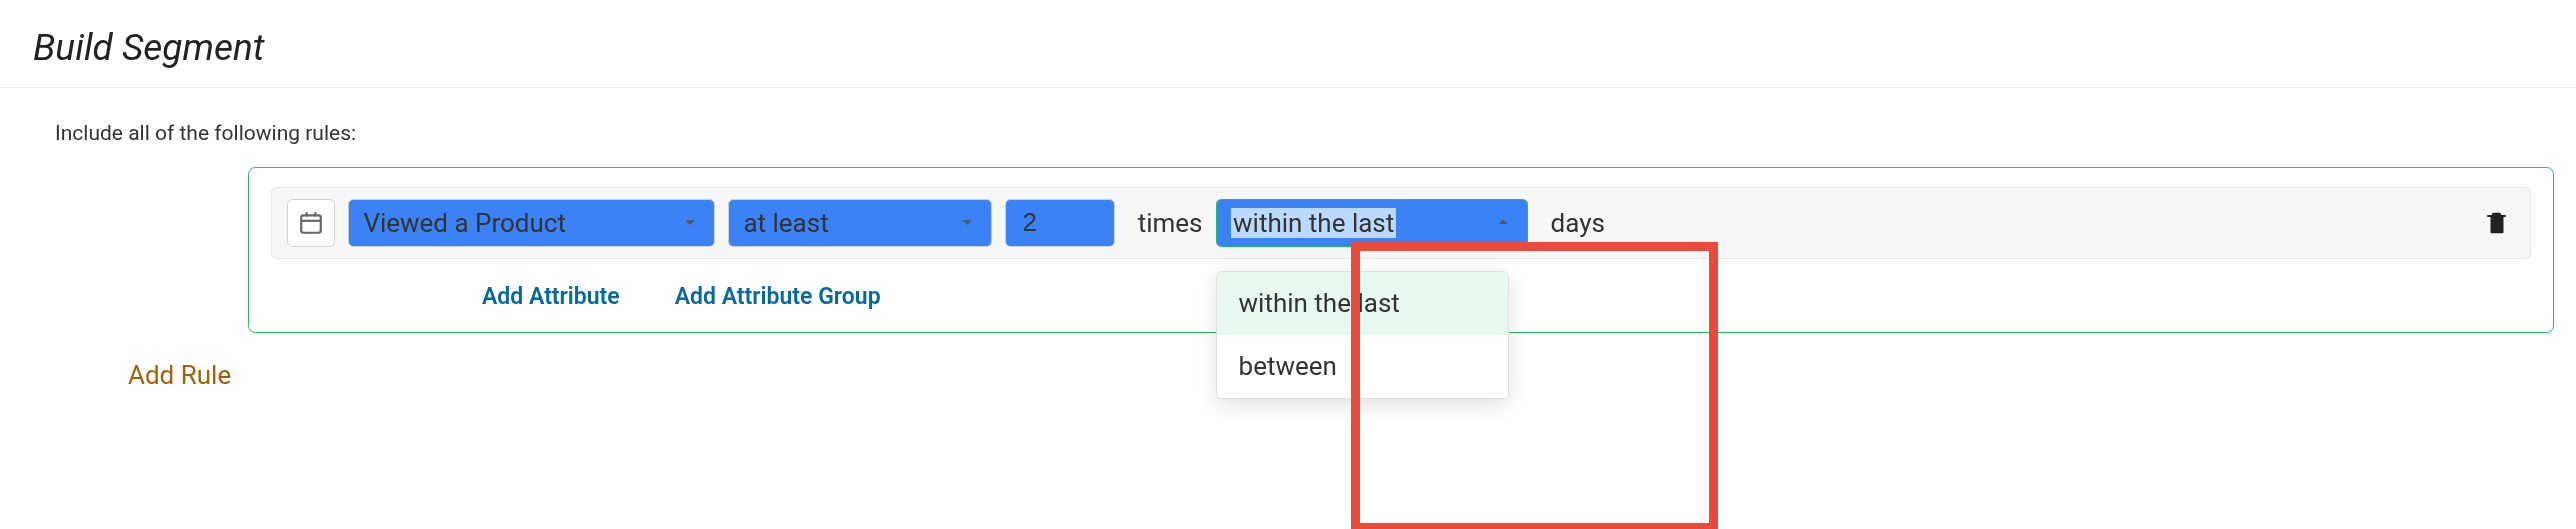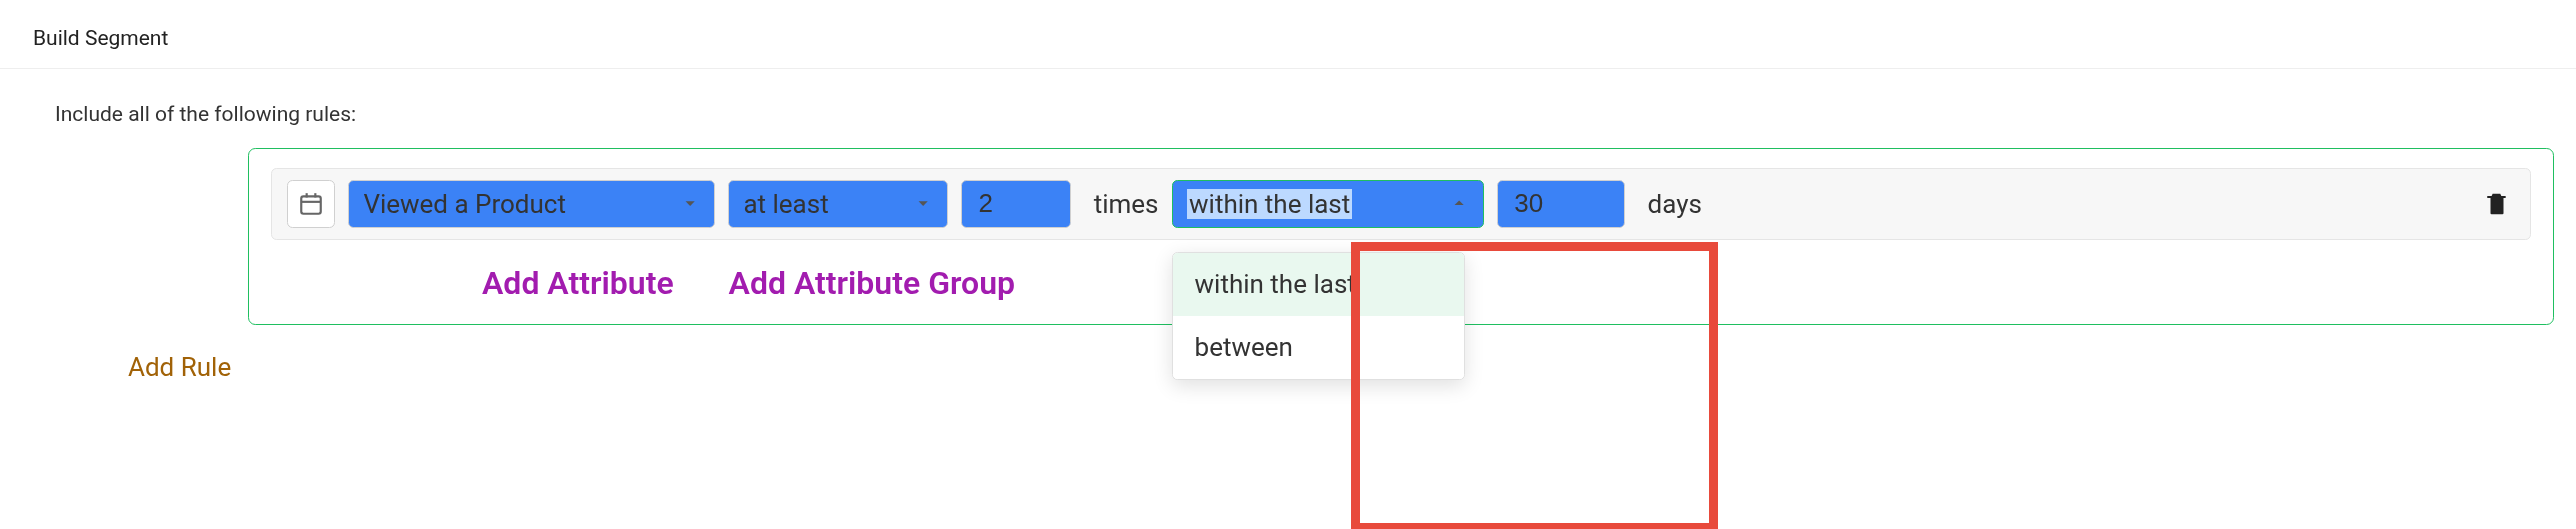"Build Segment" .header { font-size: 21px -> 37px; font-style: none -> italic }
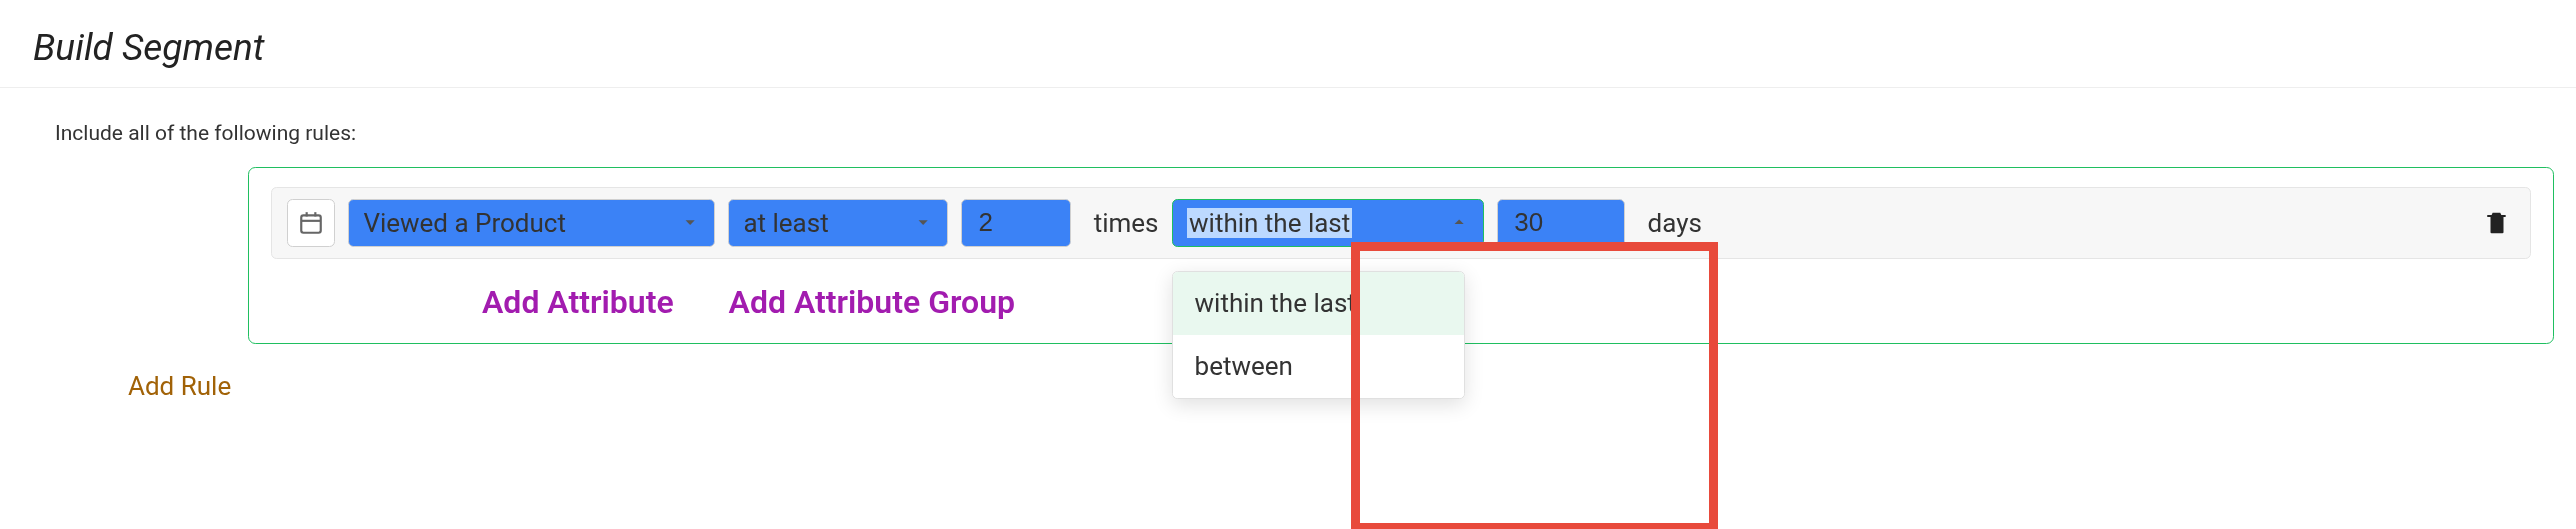"at least" .sel-op { width: 220px -> 264px }
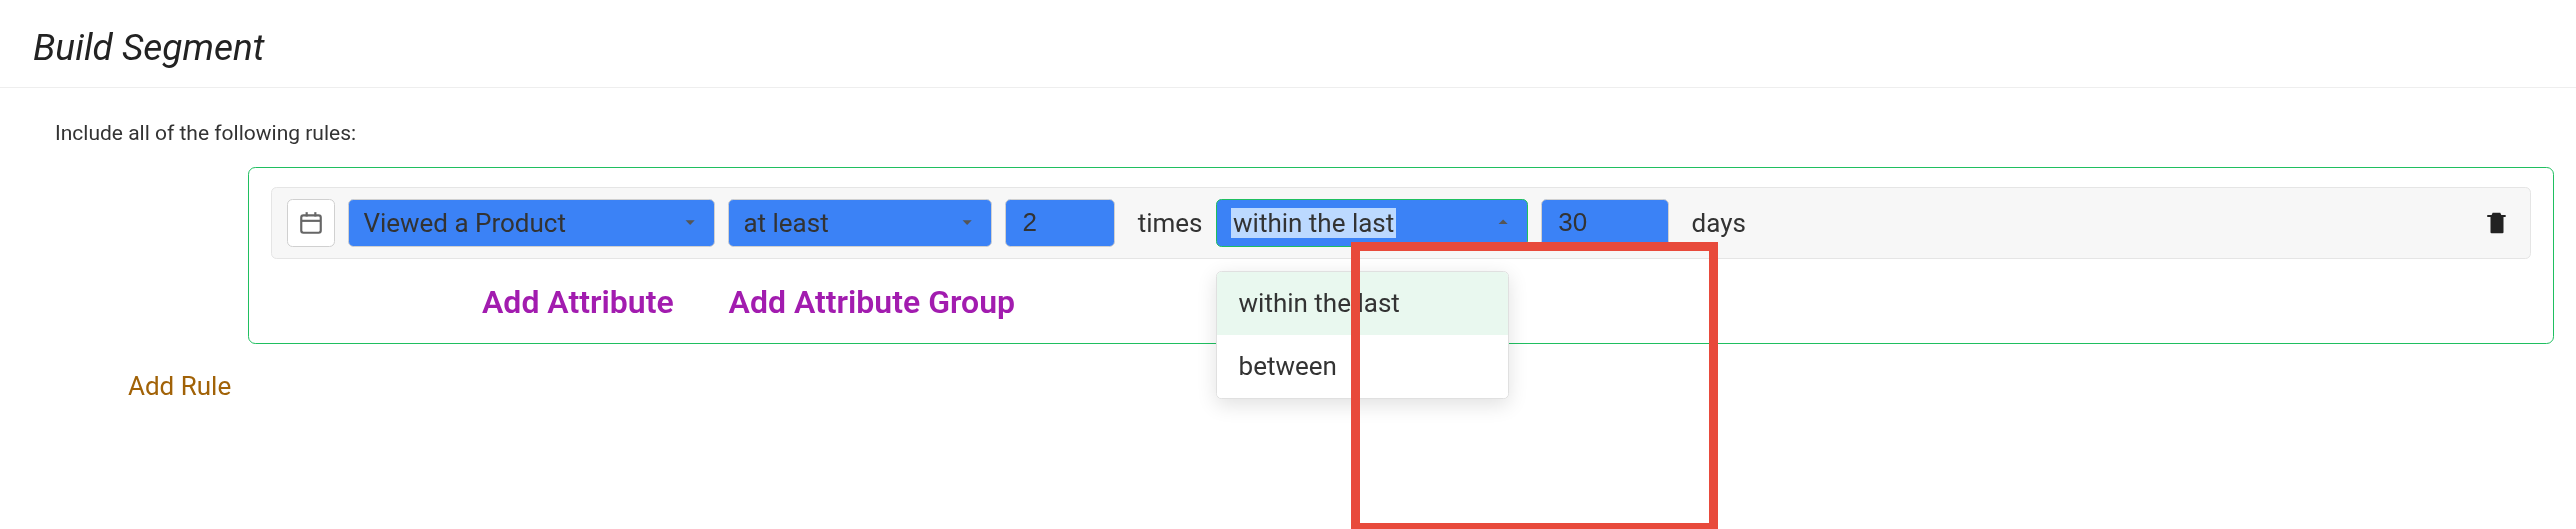"30" div.num-input { html: <div> <input> </div> -> none }
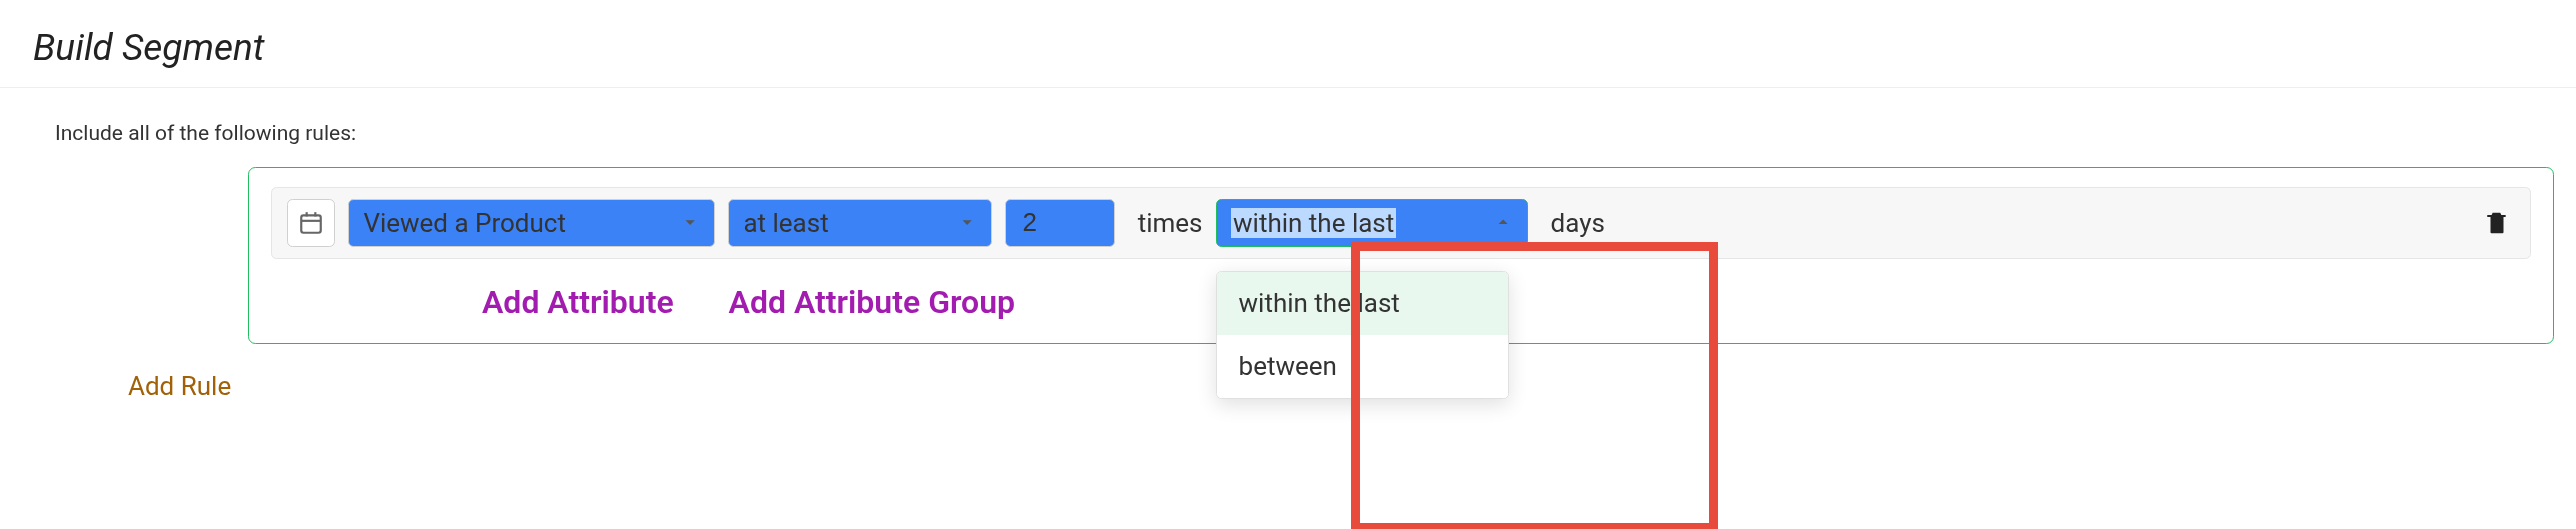"Add Attribute" .attr-actions { color: #a21caf -> #0369a1; font-size: 32px -> 23px }
